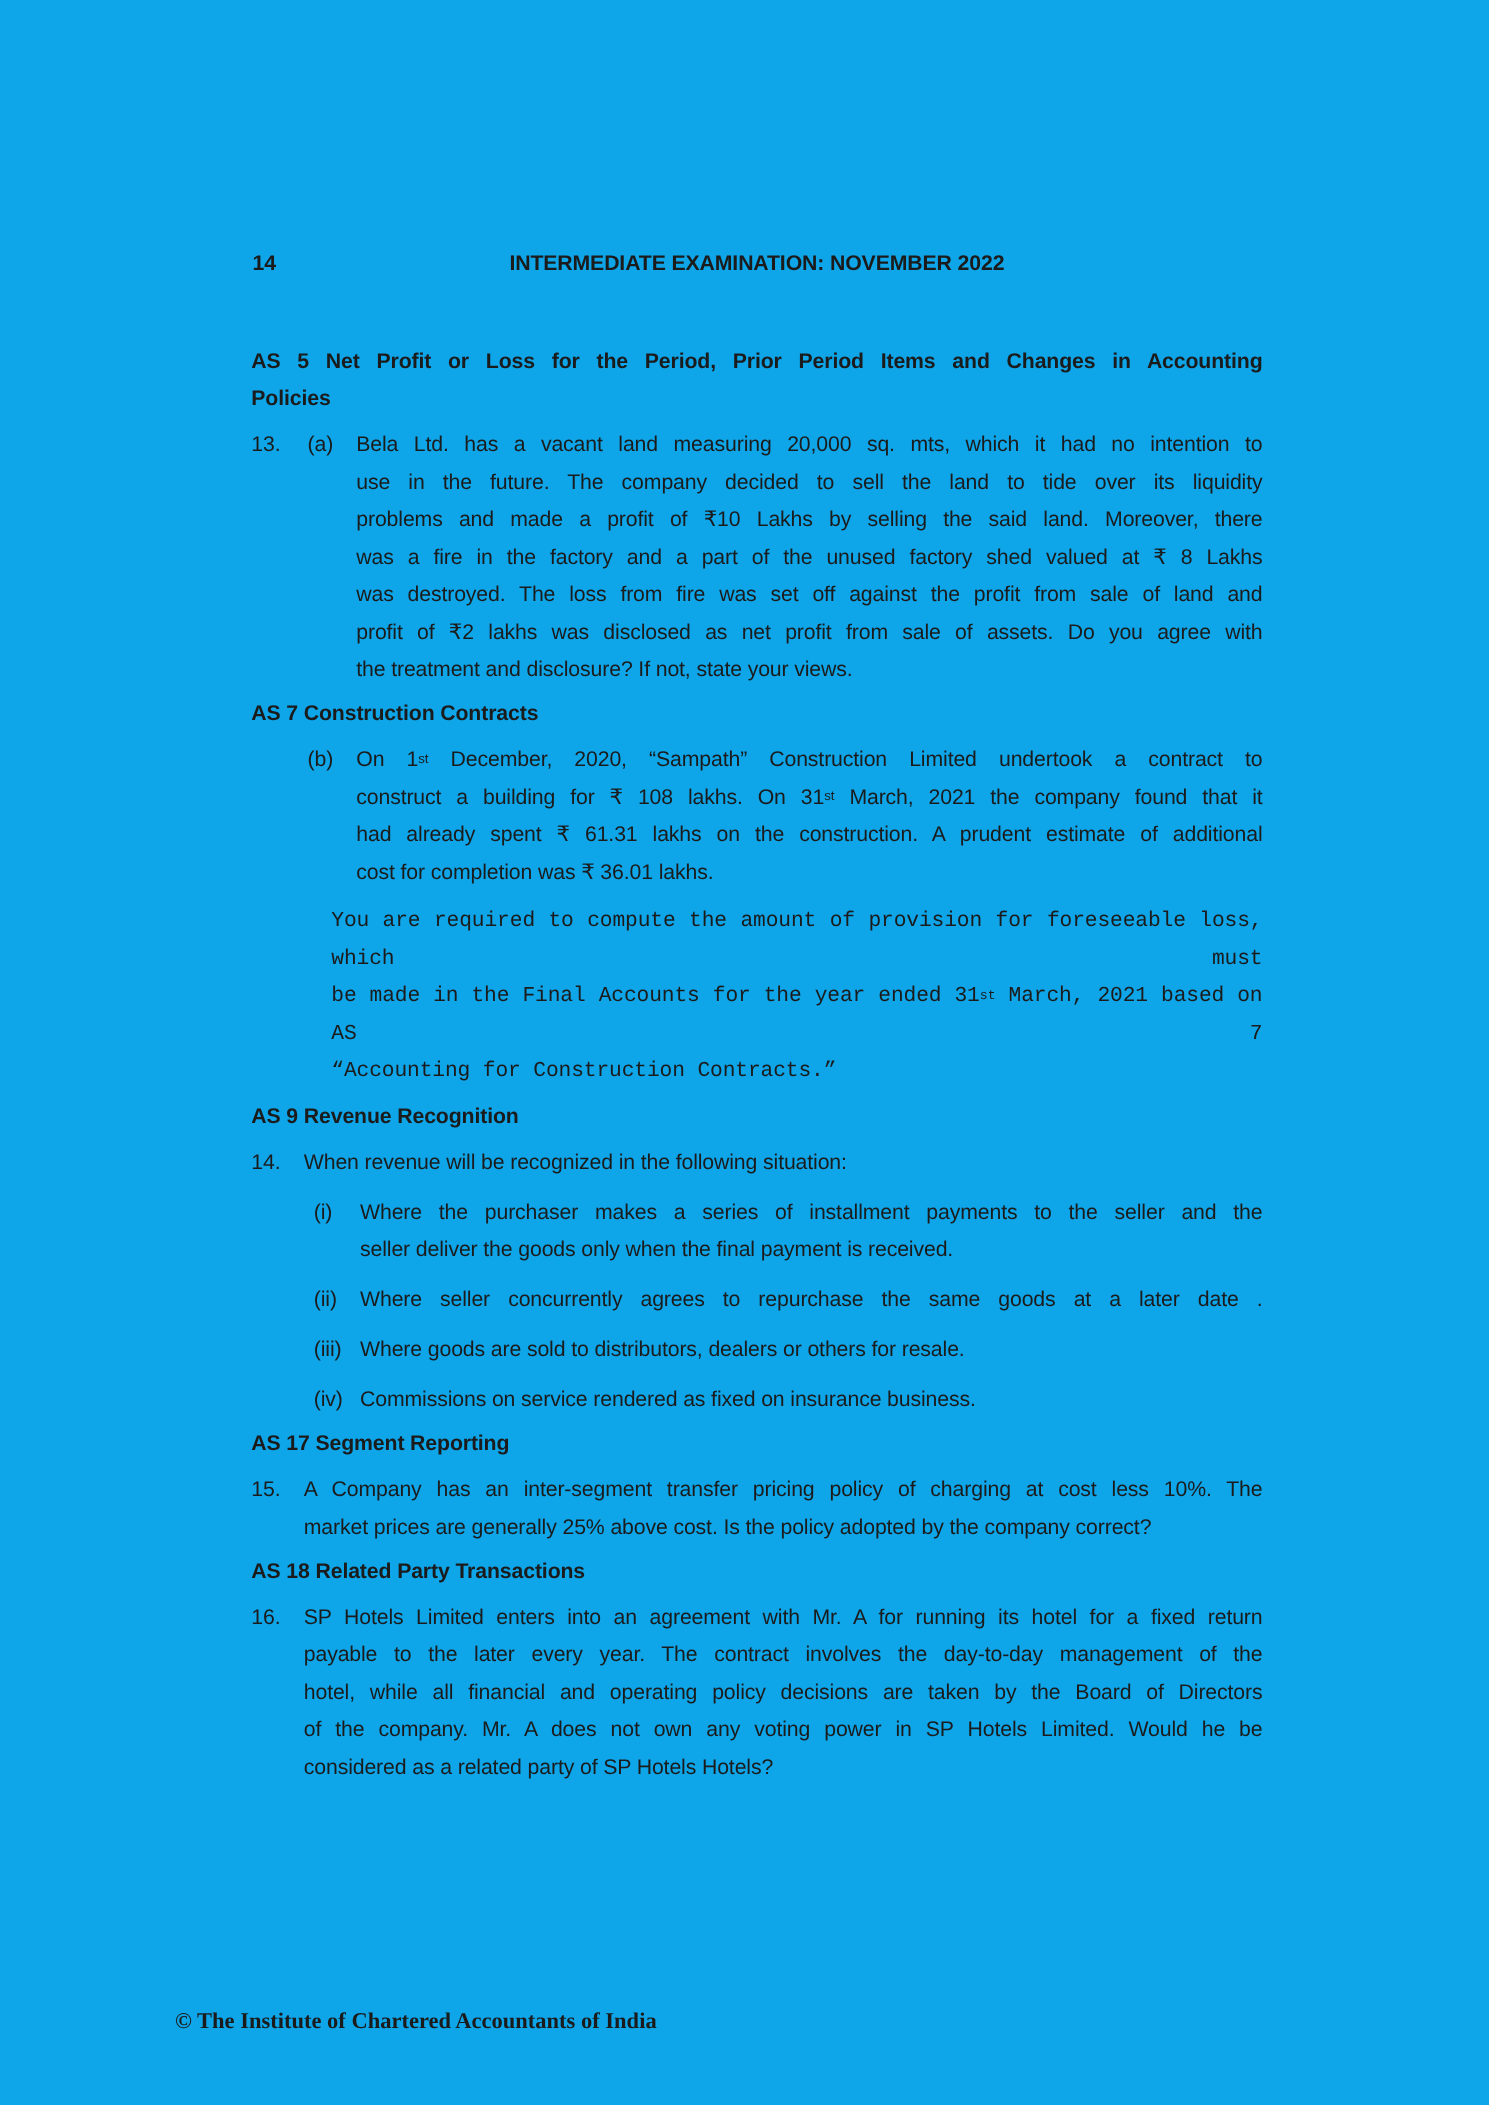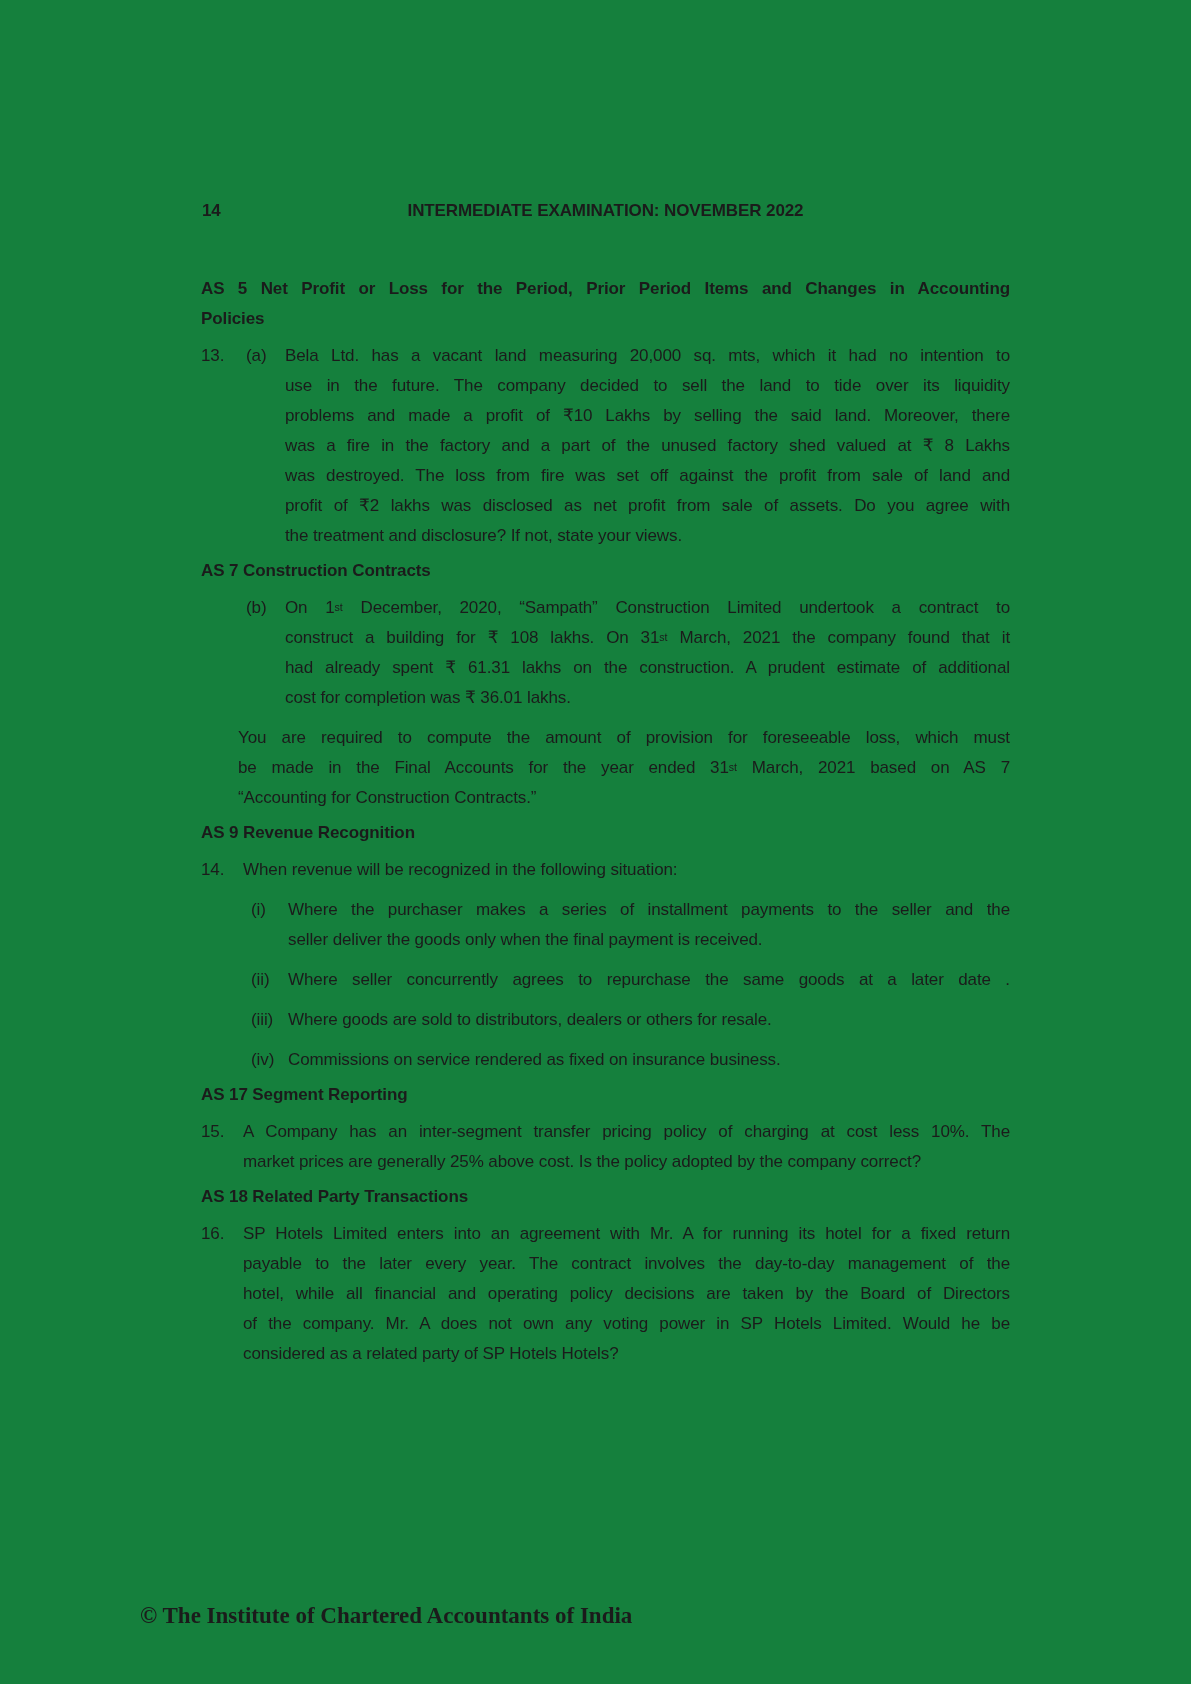"14" .page { background: #15803d -> #0ea5e9 }
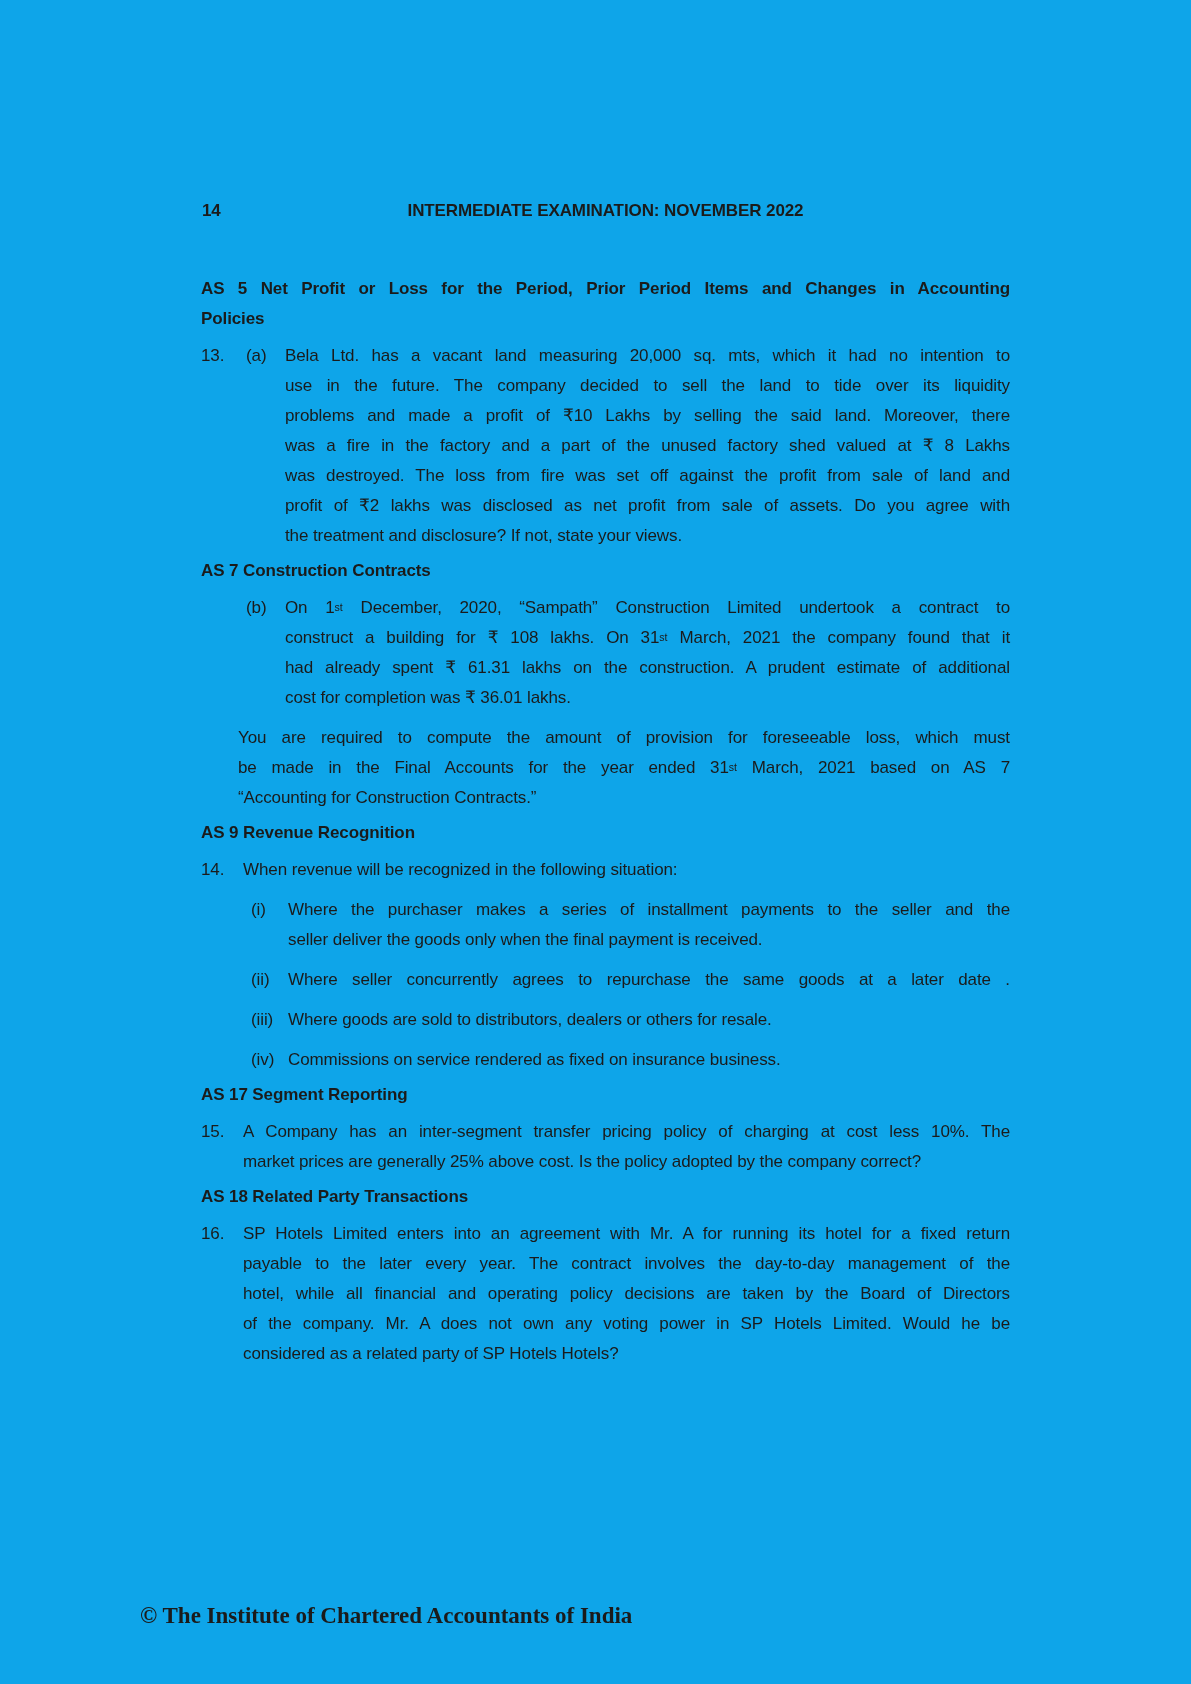"You are required to compute" .q-cont { font-family: none -> Liberation Mono, monospace; margin-left: 37px -> 64px }
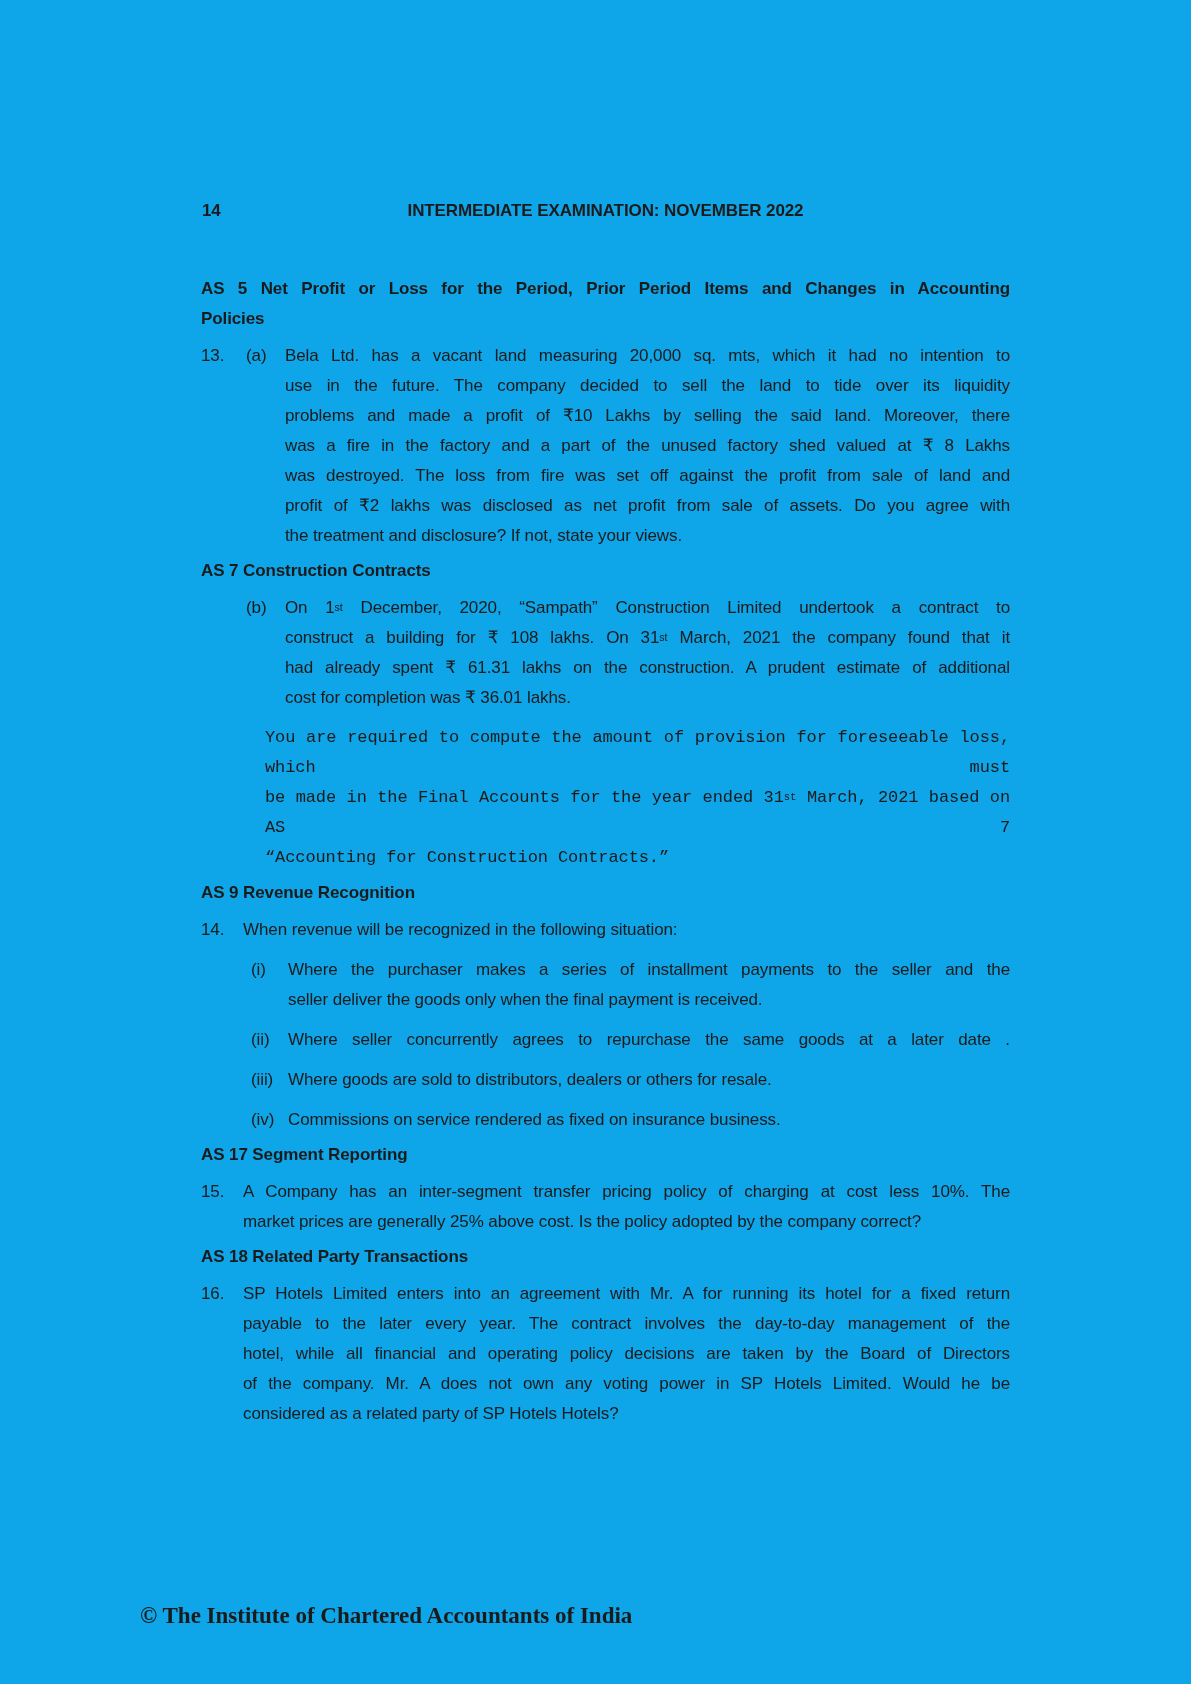"© The Institute of Chartered" .doc-footer { font-size: 23px -> 18px }
